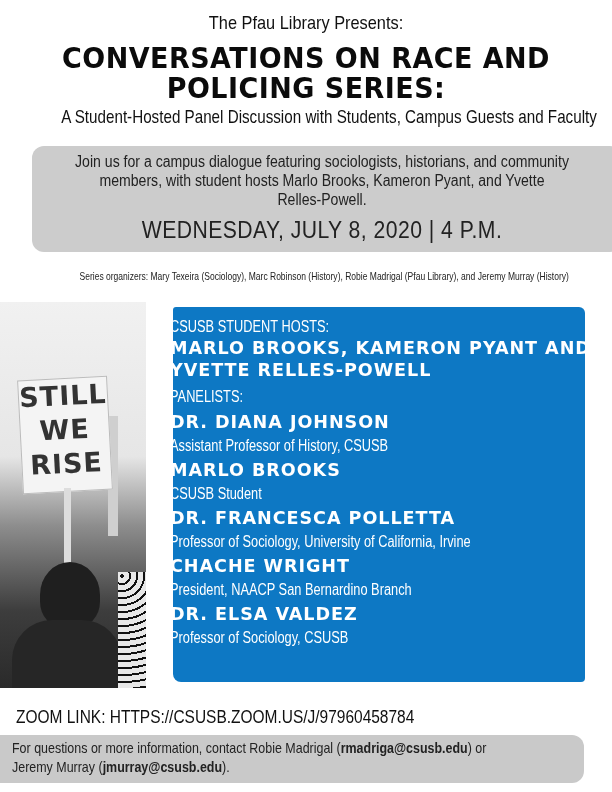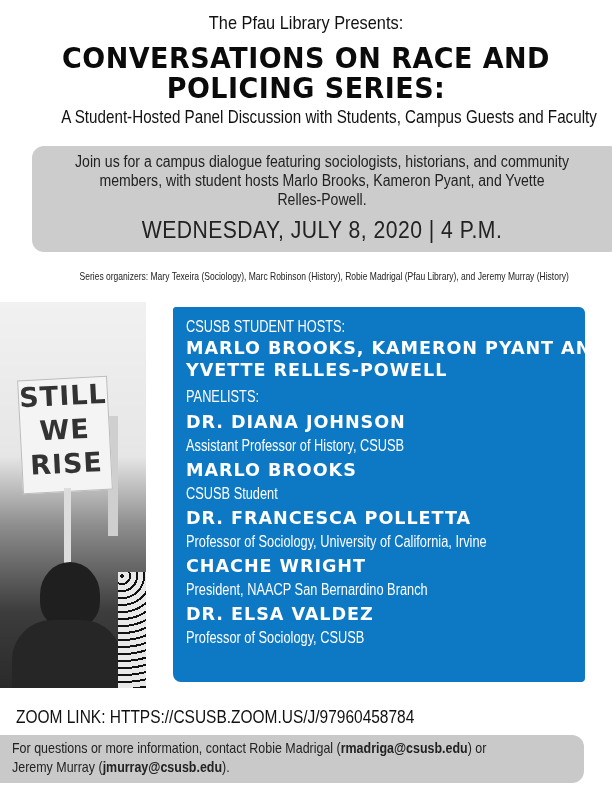"CSUSB STUDENT HOSTS:" .blue-content { left: 186px -> 170px }
